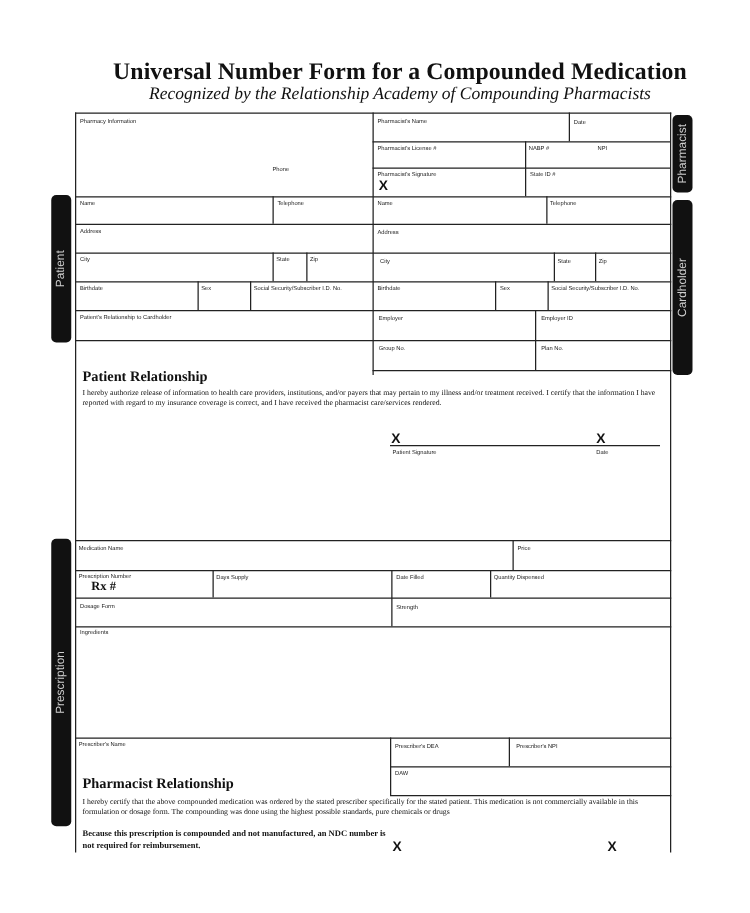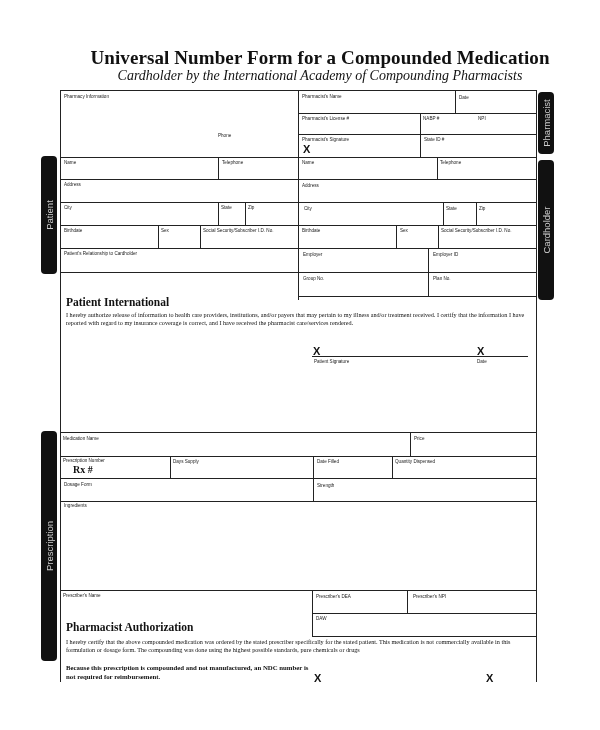"Cardholder by the International Academy" div.subtitle { text: Cardholder by the International -> Recognized by the Relationship }
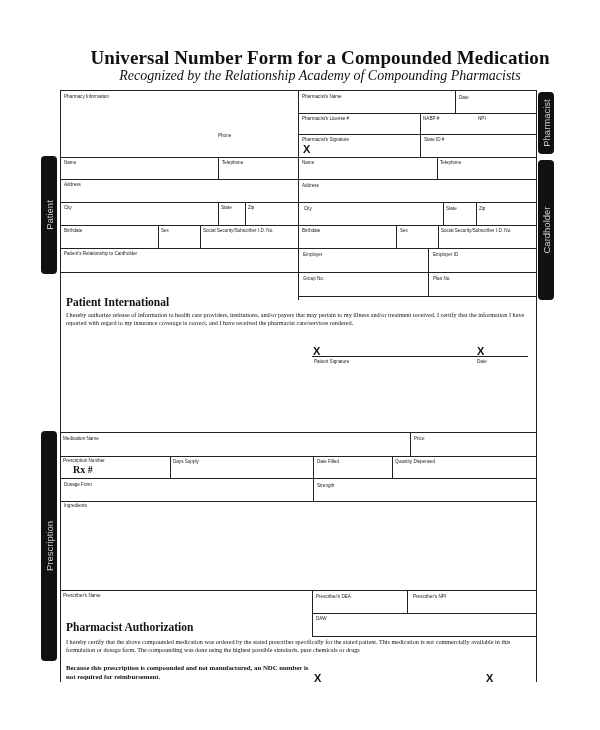"Patient International" div.section-h { text: International -> Relationship }
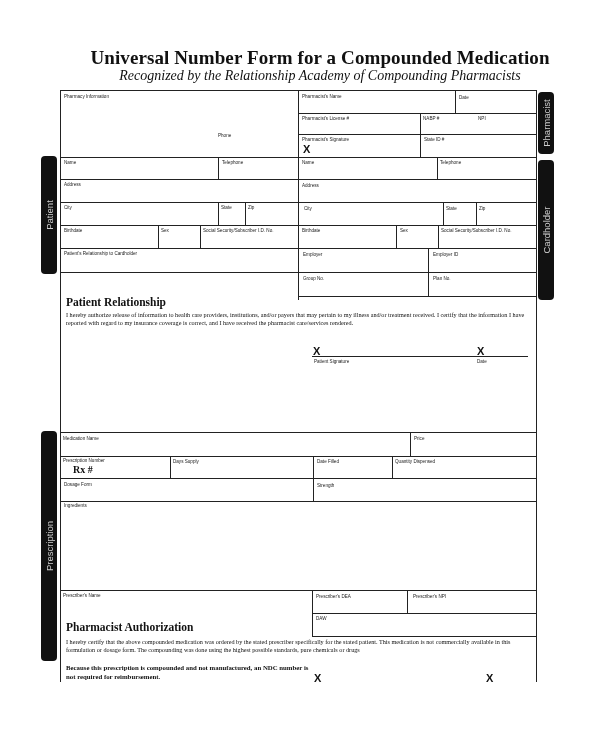"Pharmacist Authorization" div.section-h { text: Authorization -> Relationship }
